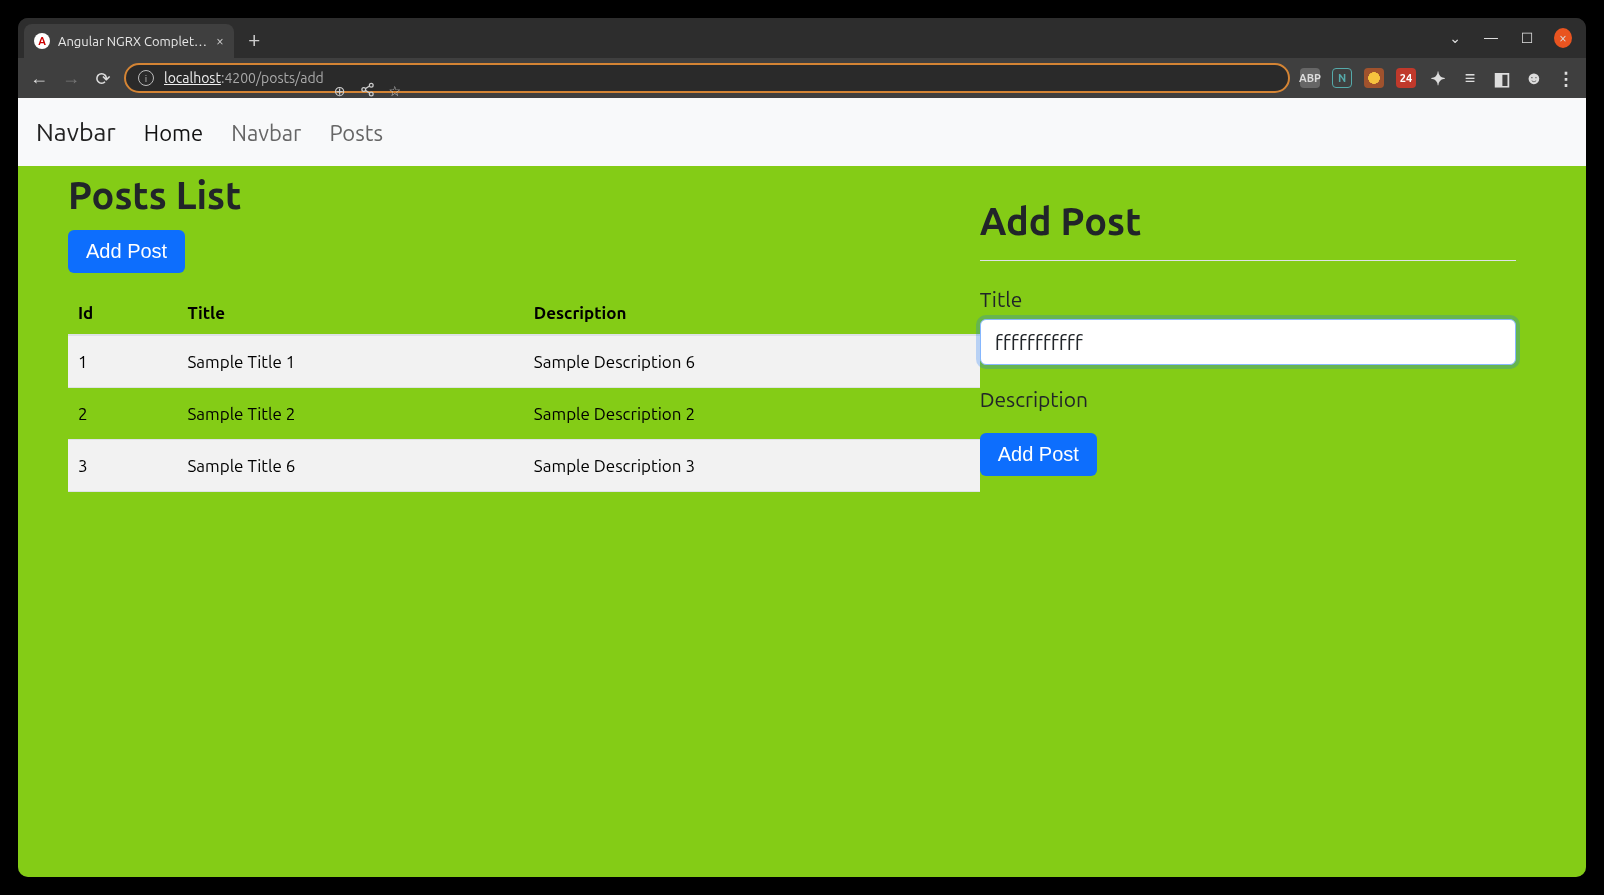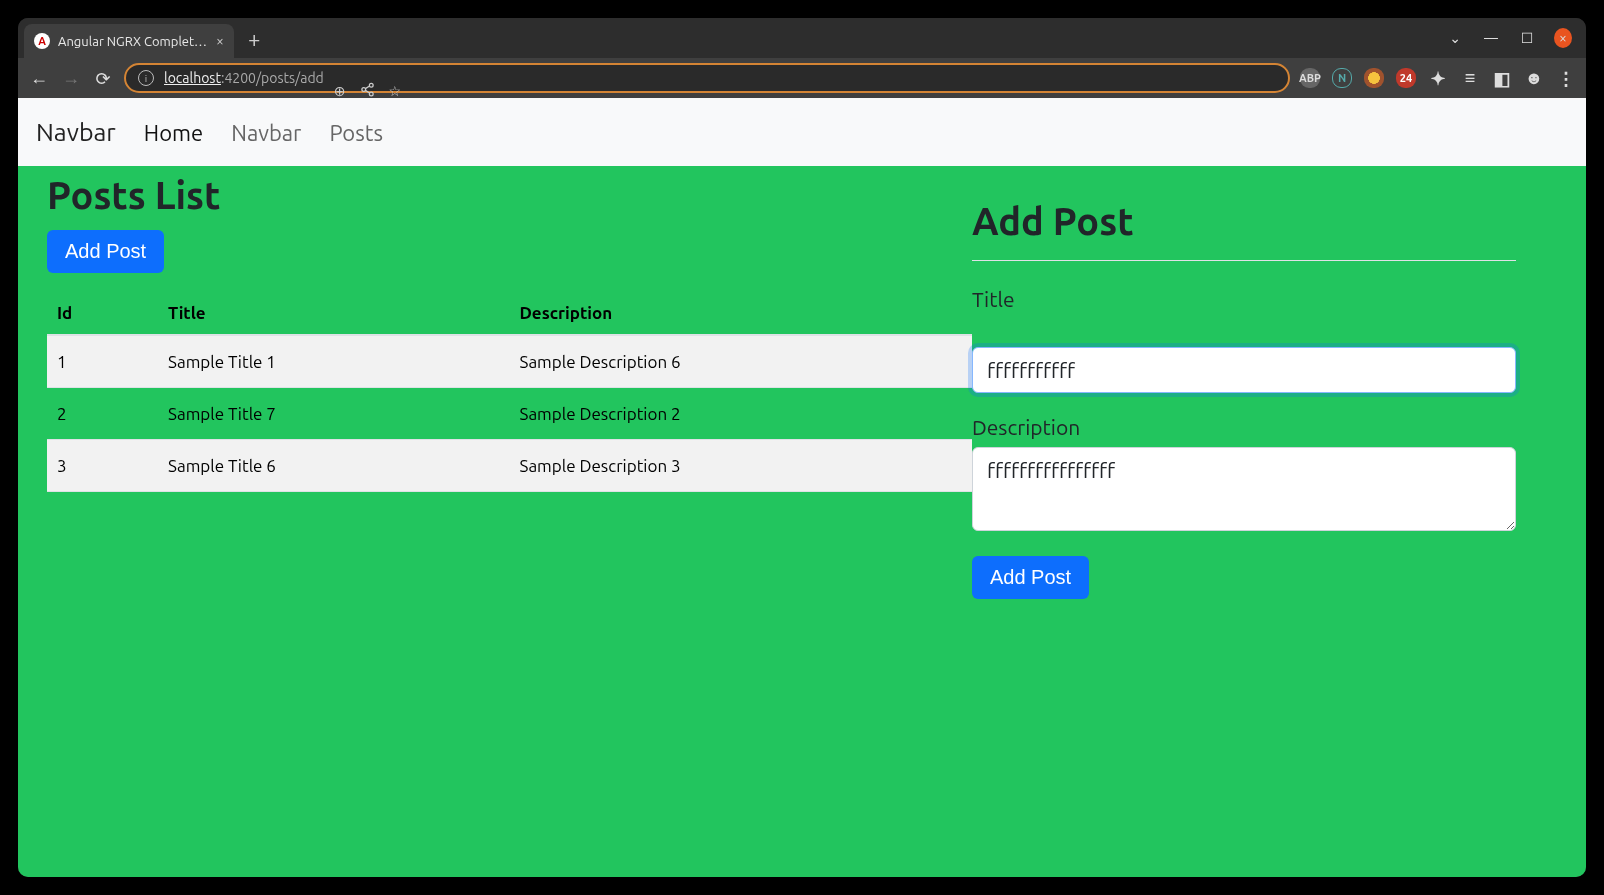"ABP" .ext { border-radius: 9px -> 4px }
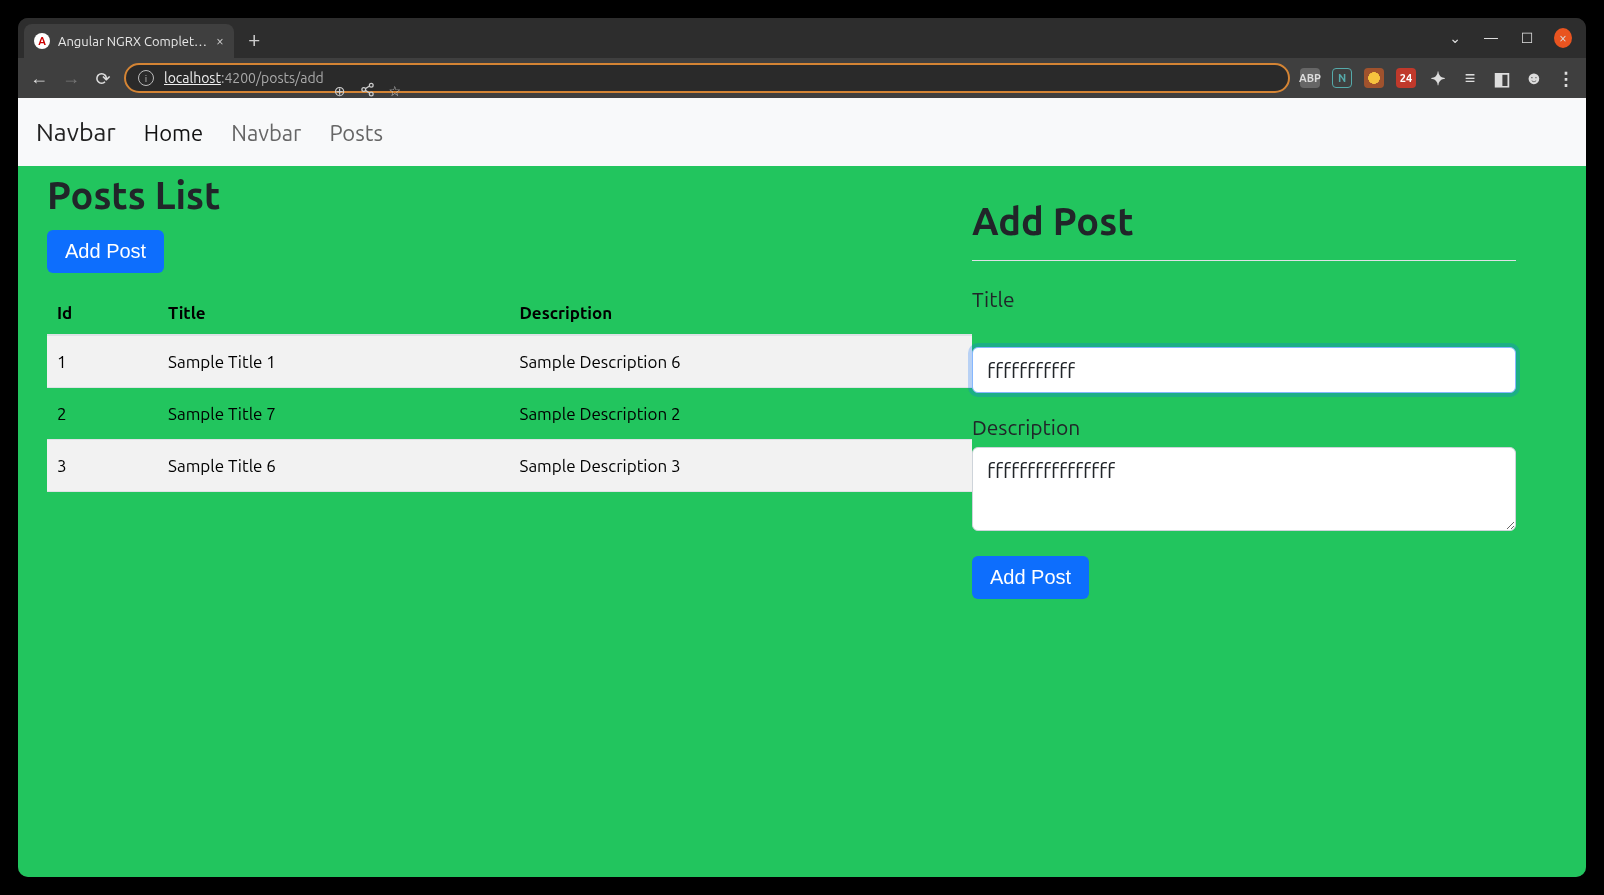"Navbar" .viewport { background: #22c55e -> #84cc16 }
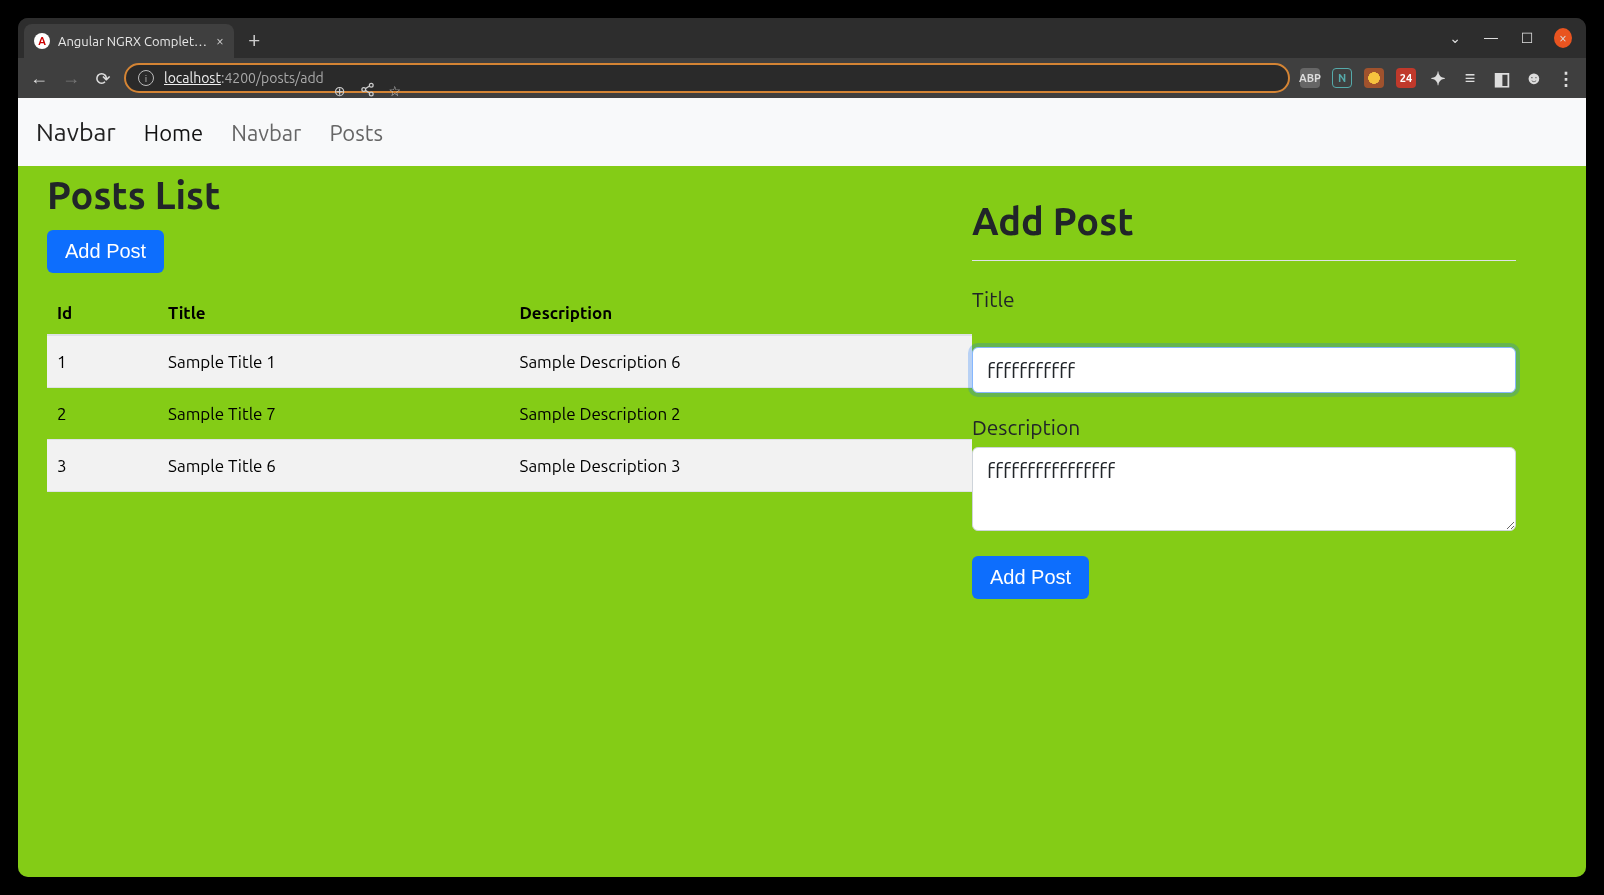"Posts List" .page { padding: 8px 70px 40px 29px -> 8px 70px 40px 50px }
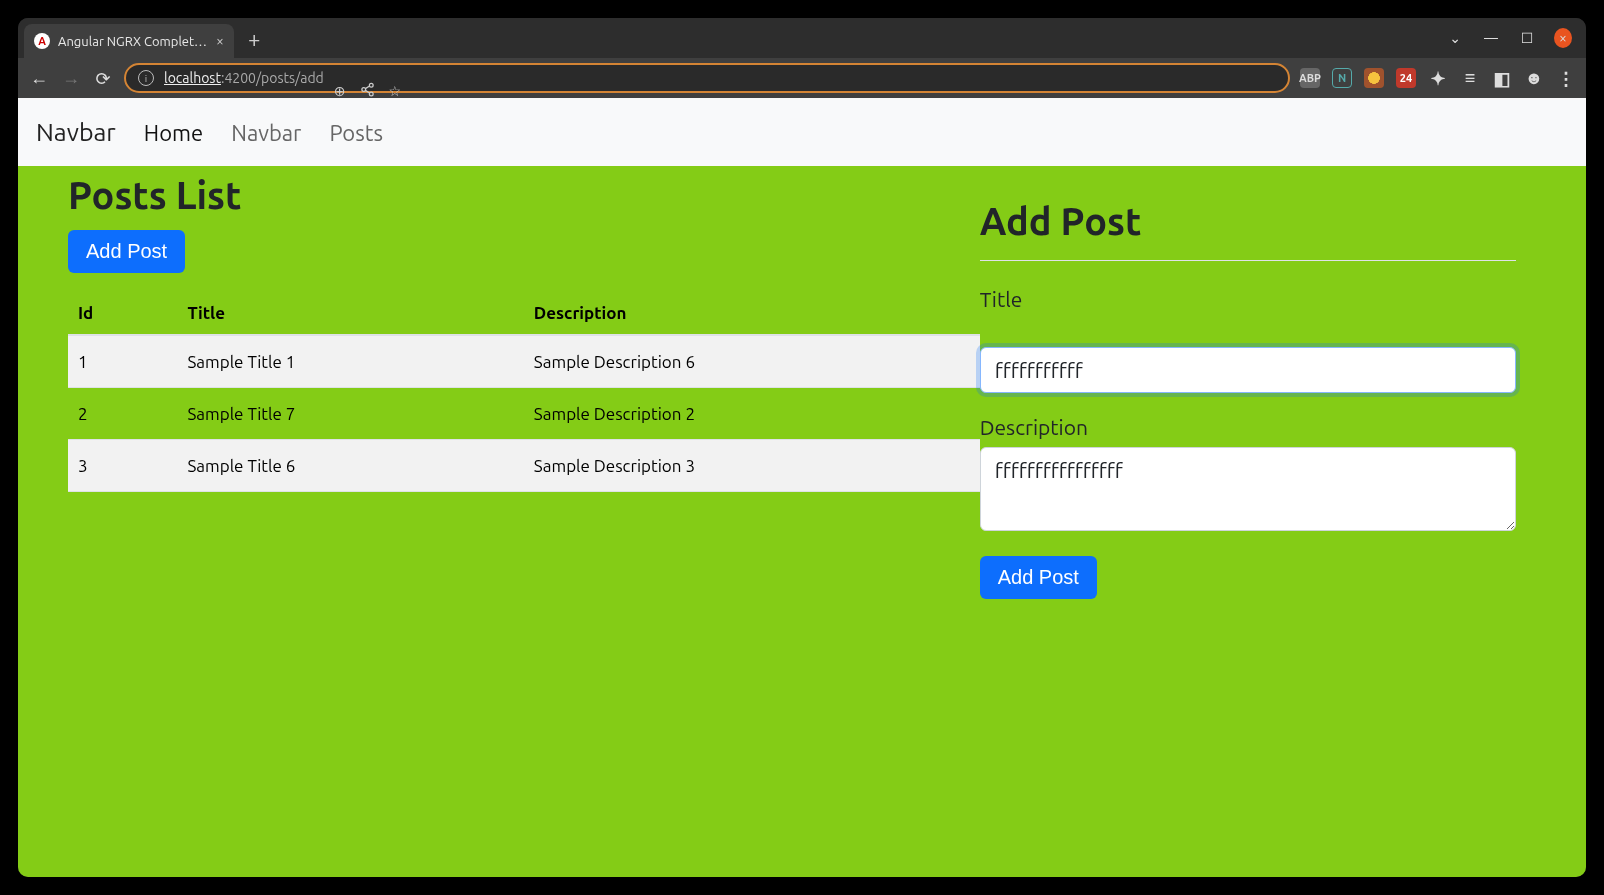"fffffffffff" .form-control.focused { margin-top: 28px -> none }
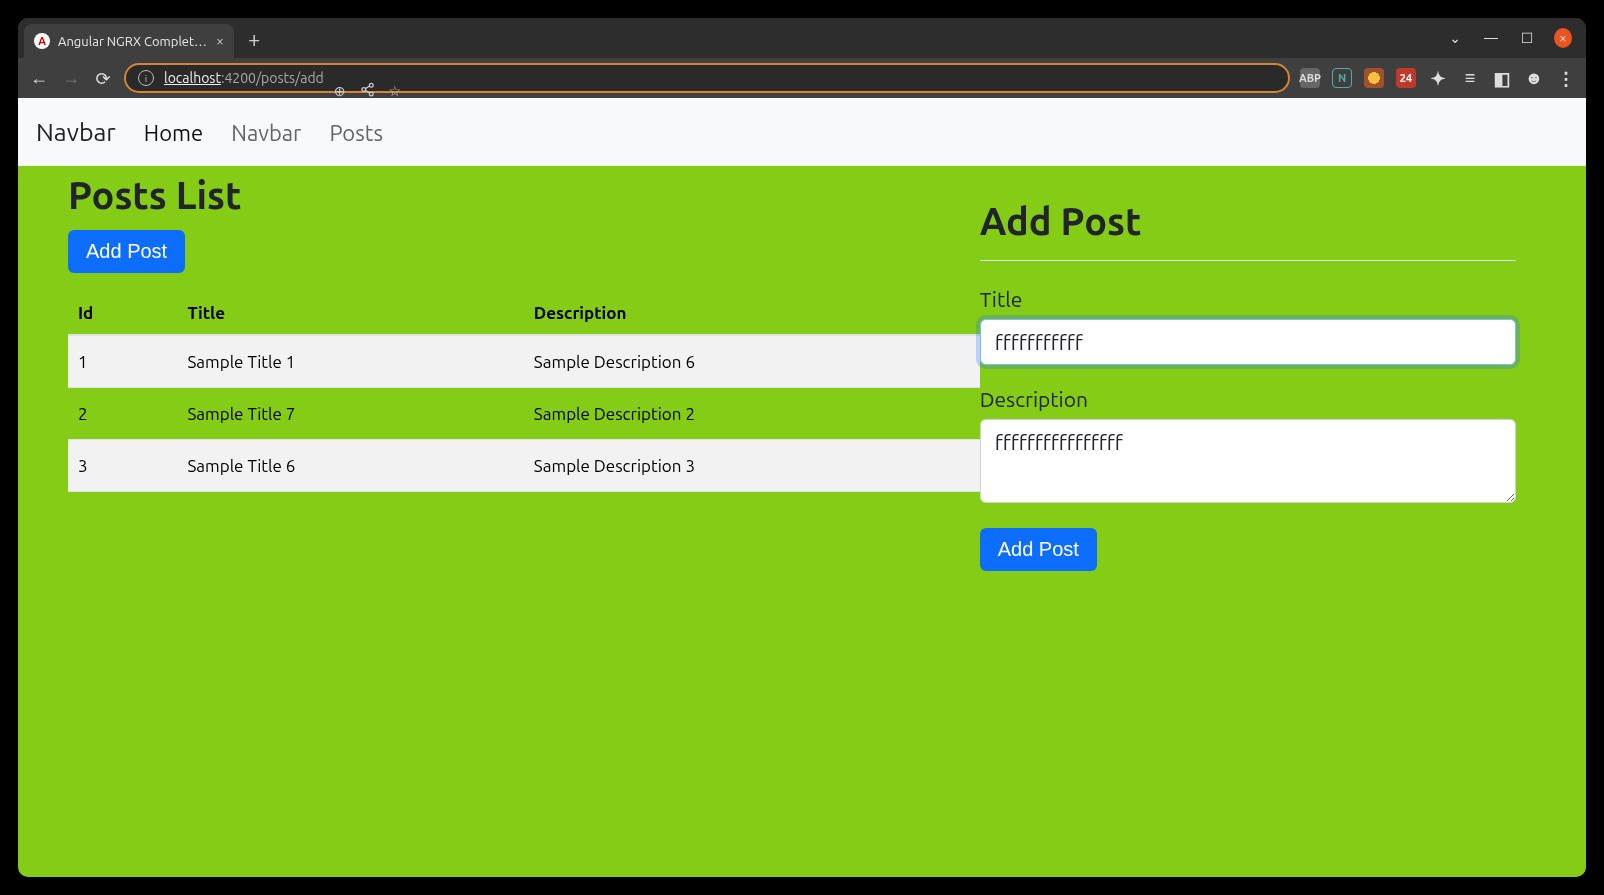"Sample Title 7" td { text: 7 -> 2 }
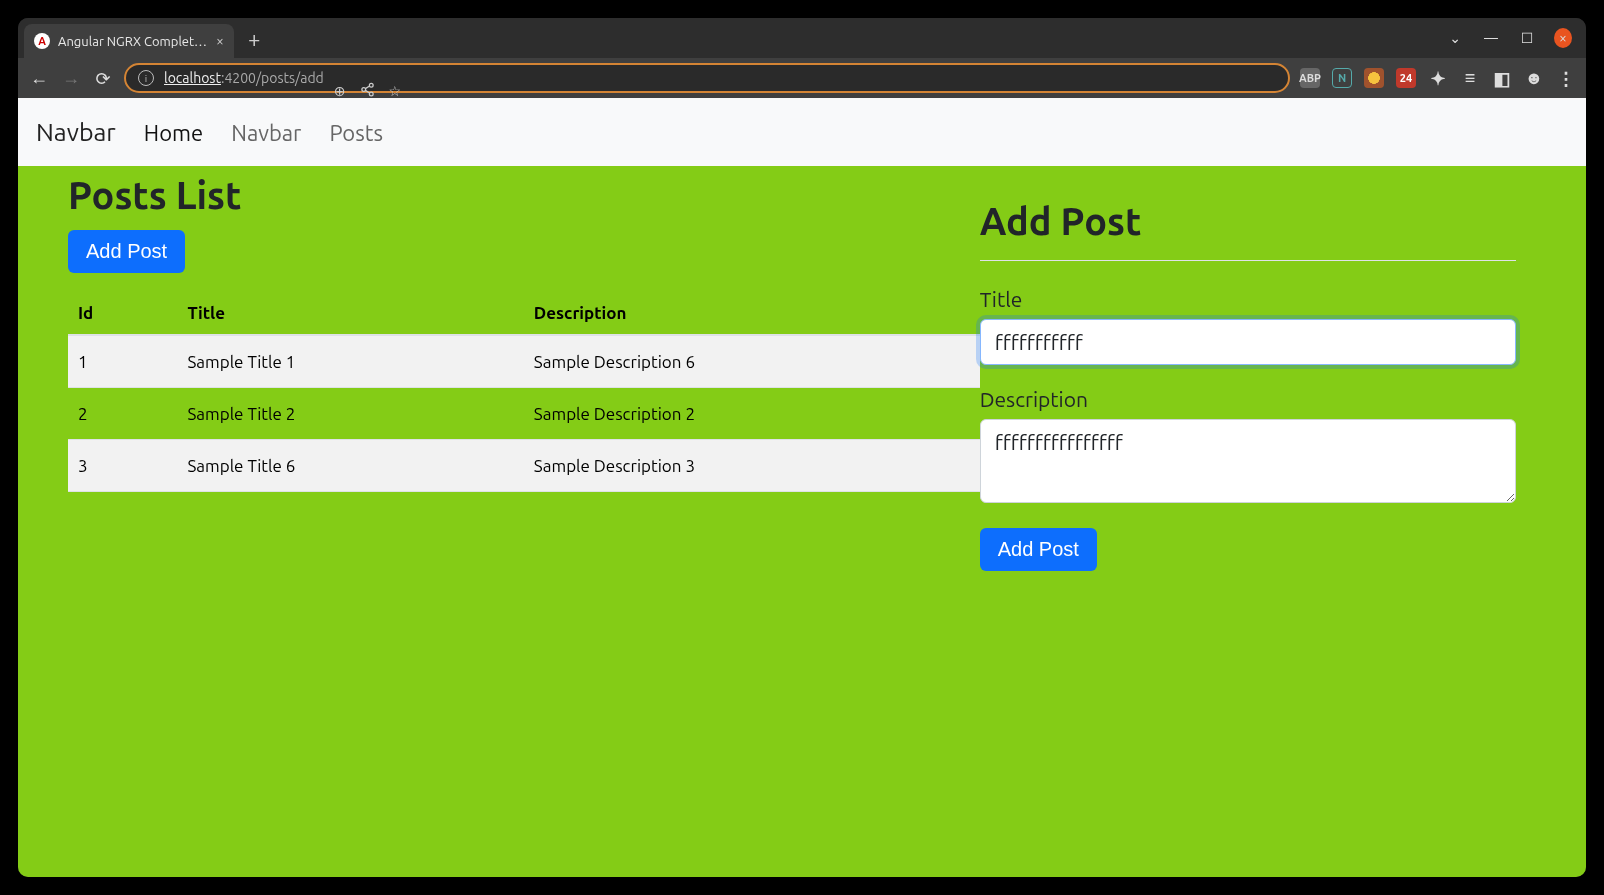"ffffffffffffffff" textarea.form-control { html: <textarea>ffffffffffffffff</textarea> -> none }
